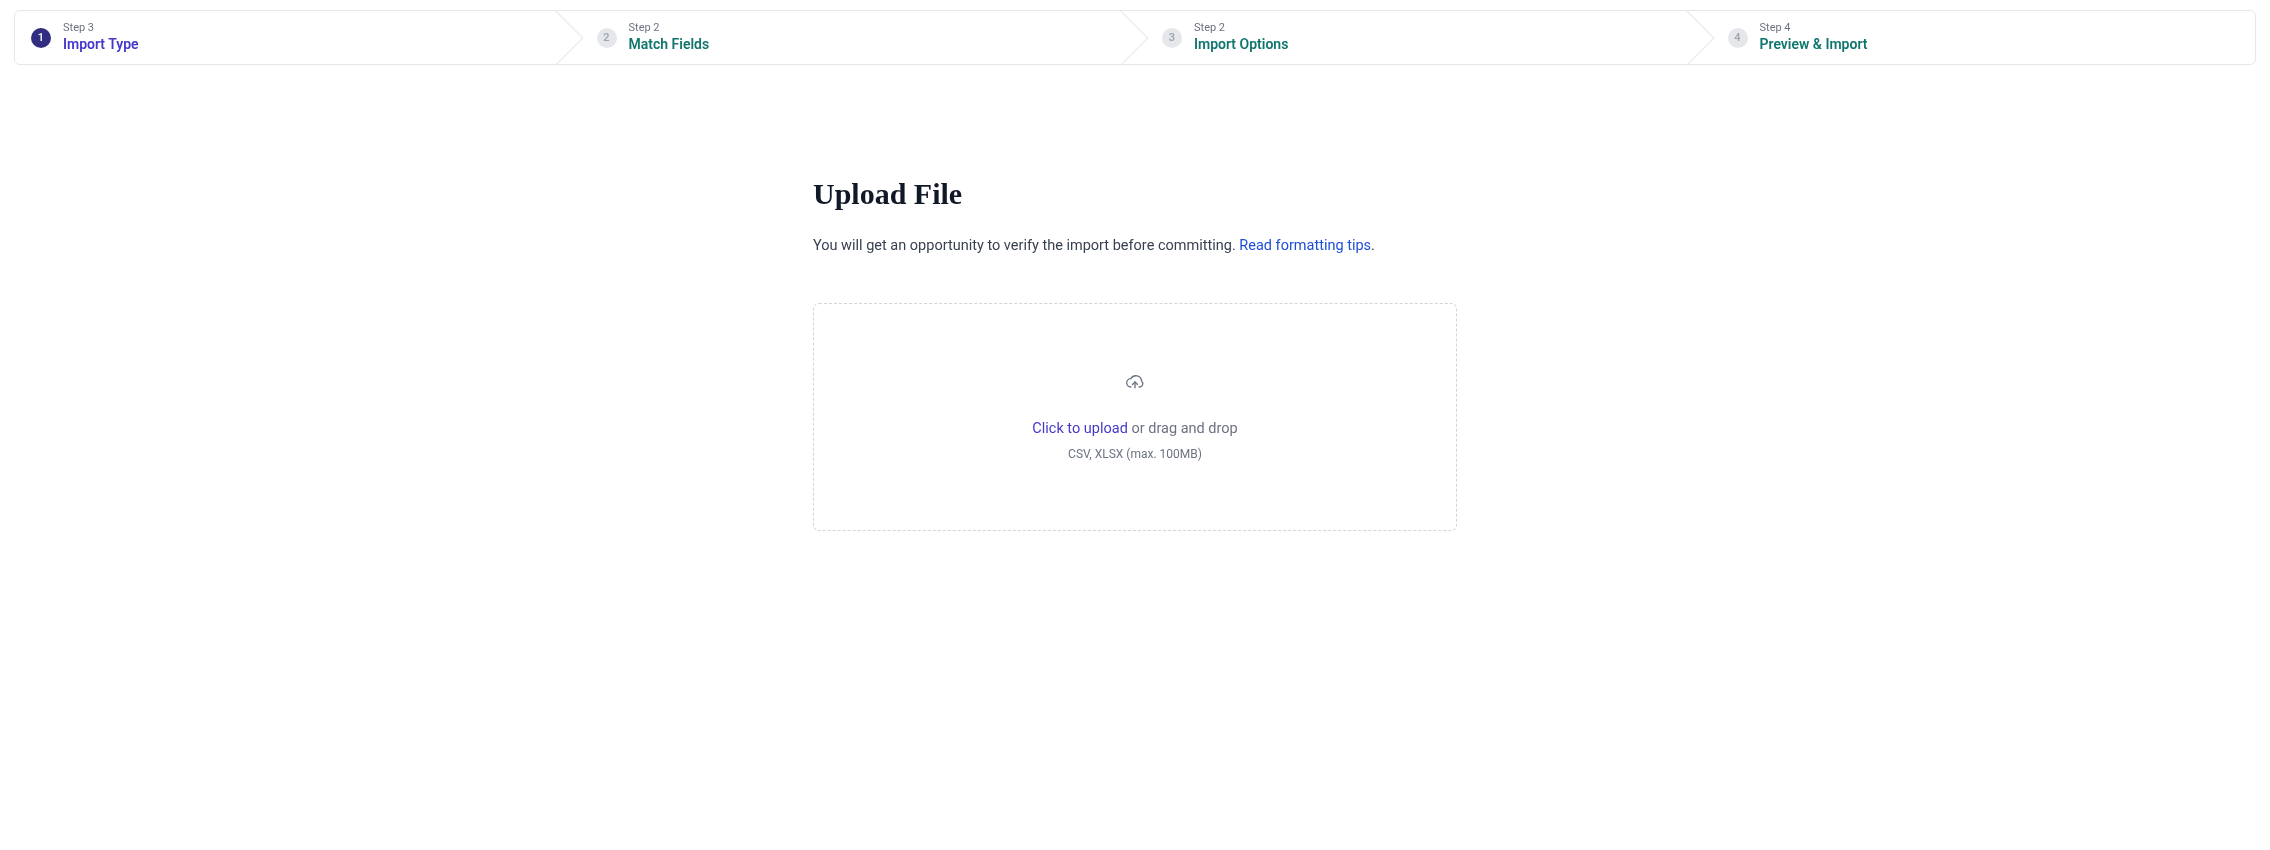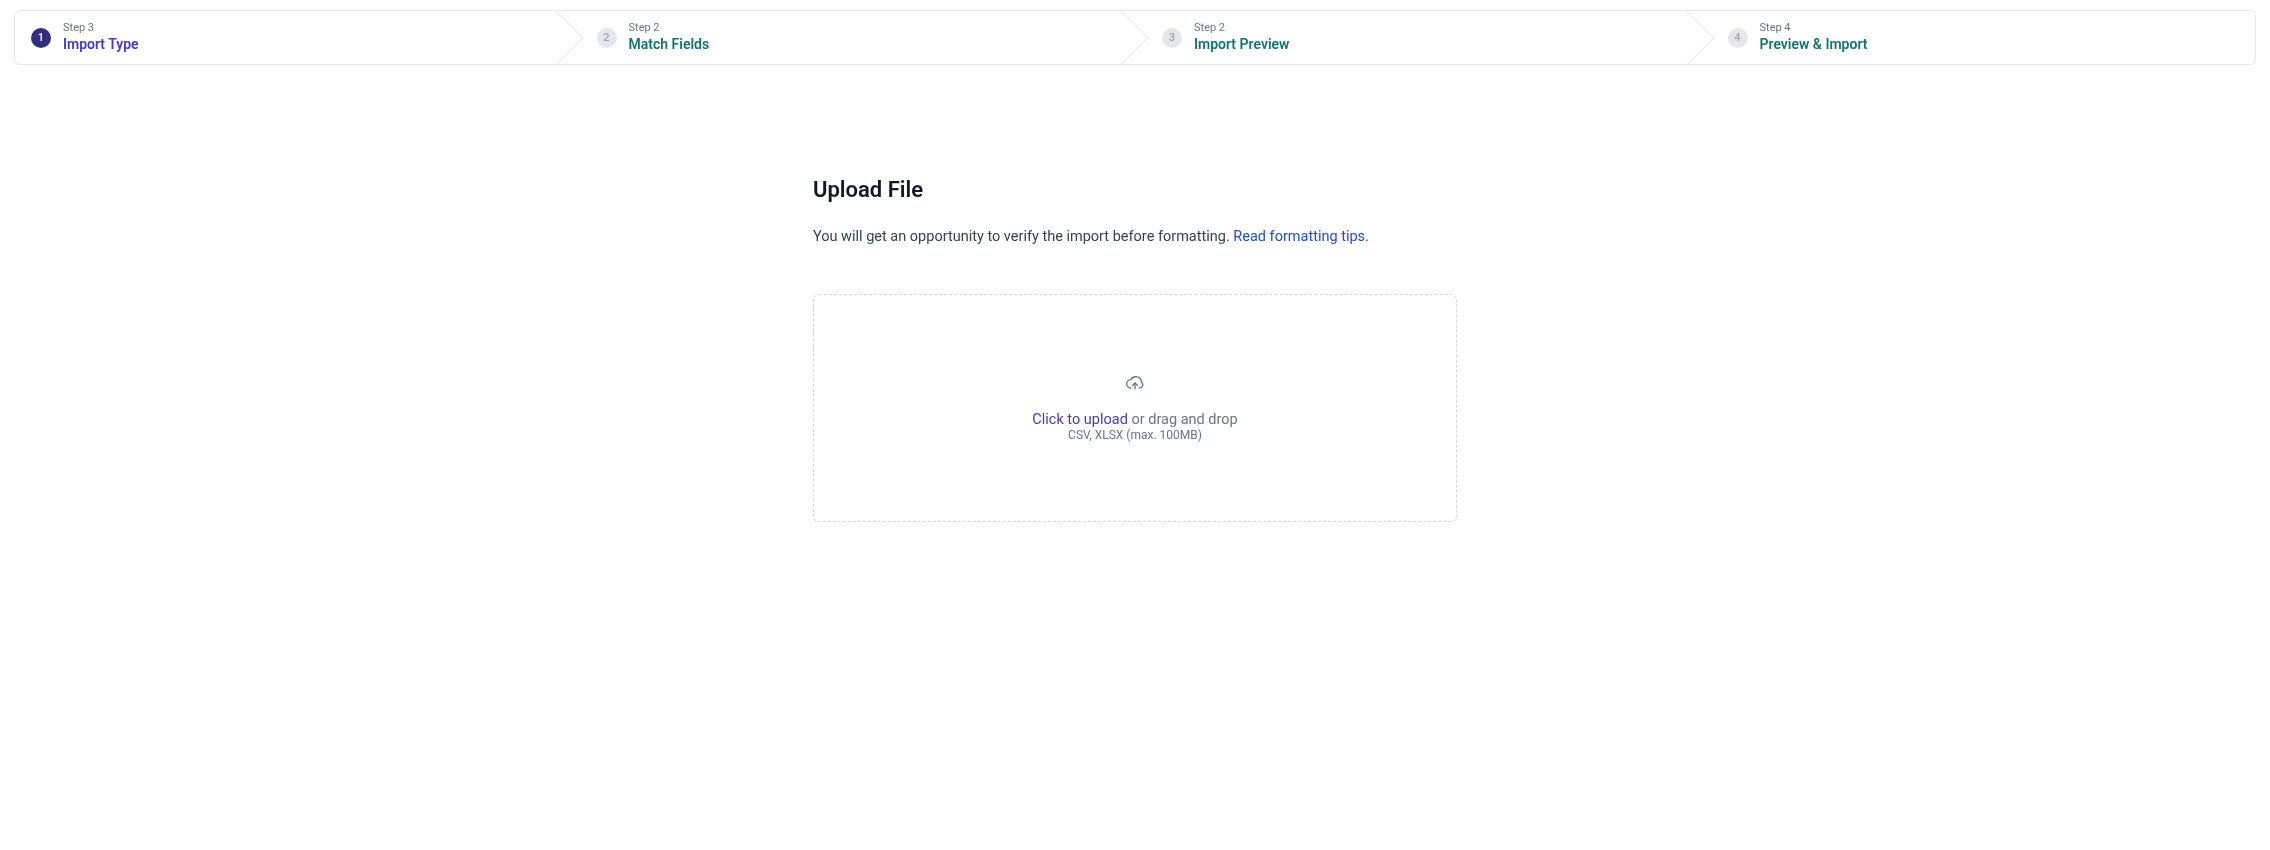"Import Preview" div.step-label-main { text: Preview -> Options }
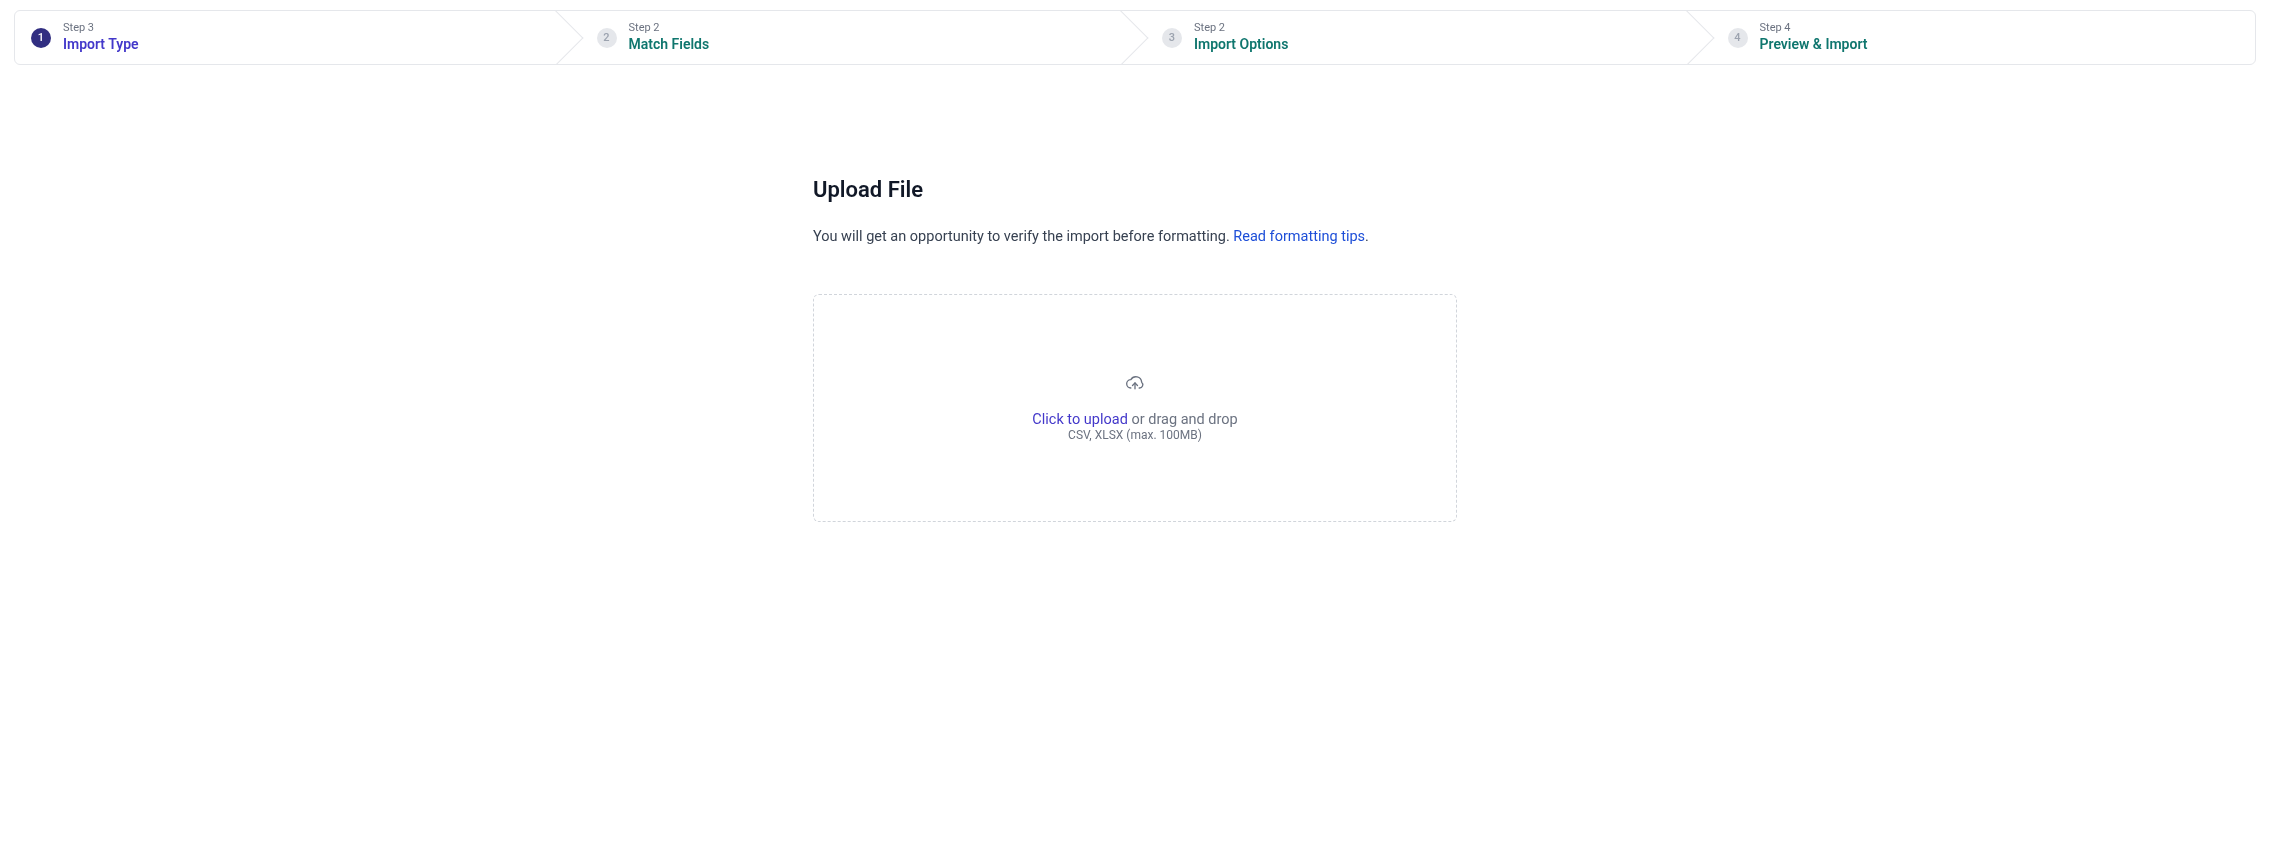"Upload File" .title { font-family: none -> Liberation Serif, serif; font-size: 22px -> 30px }
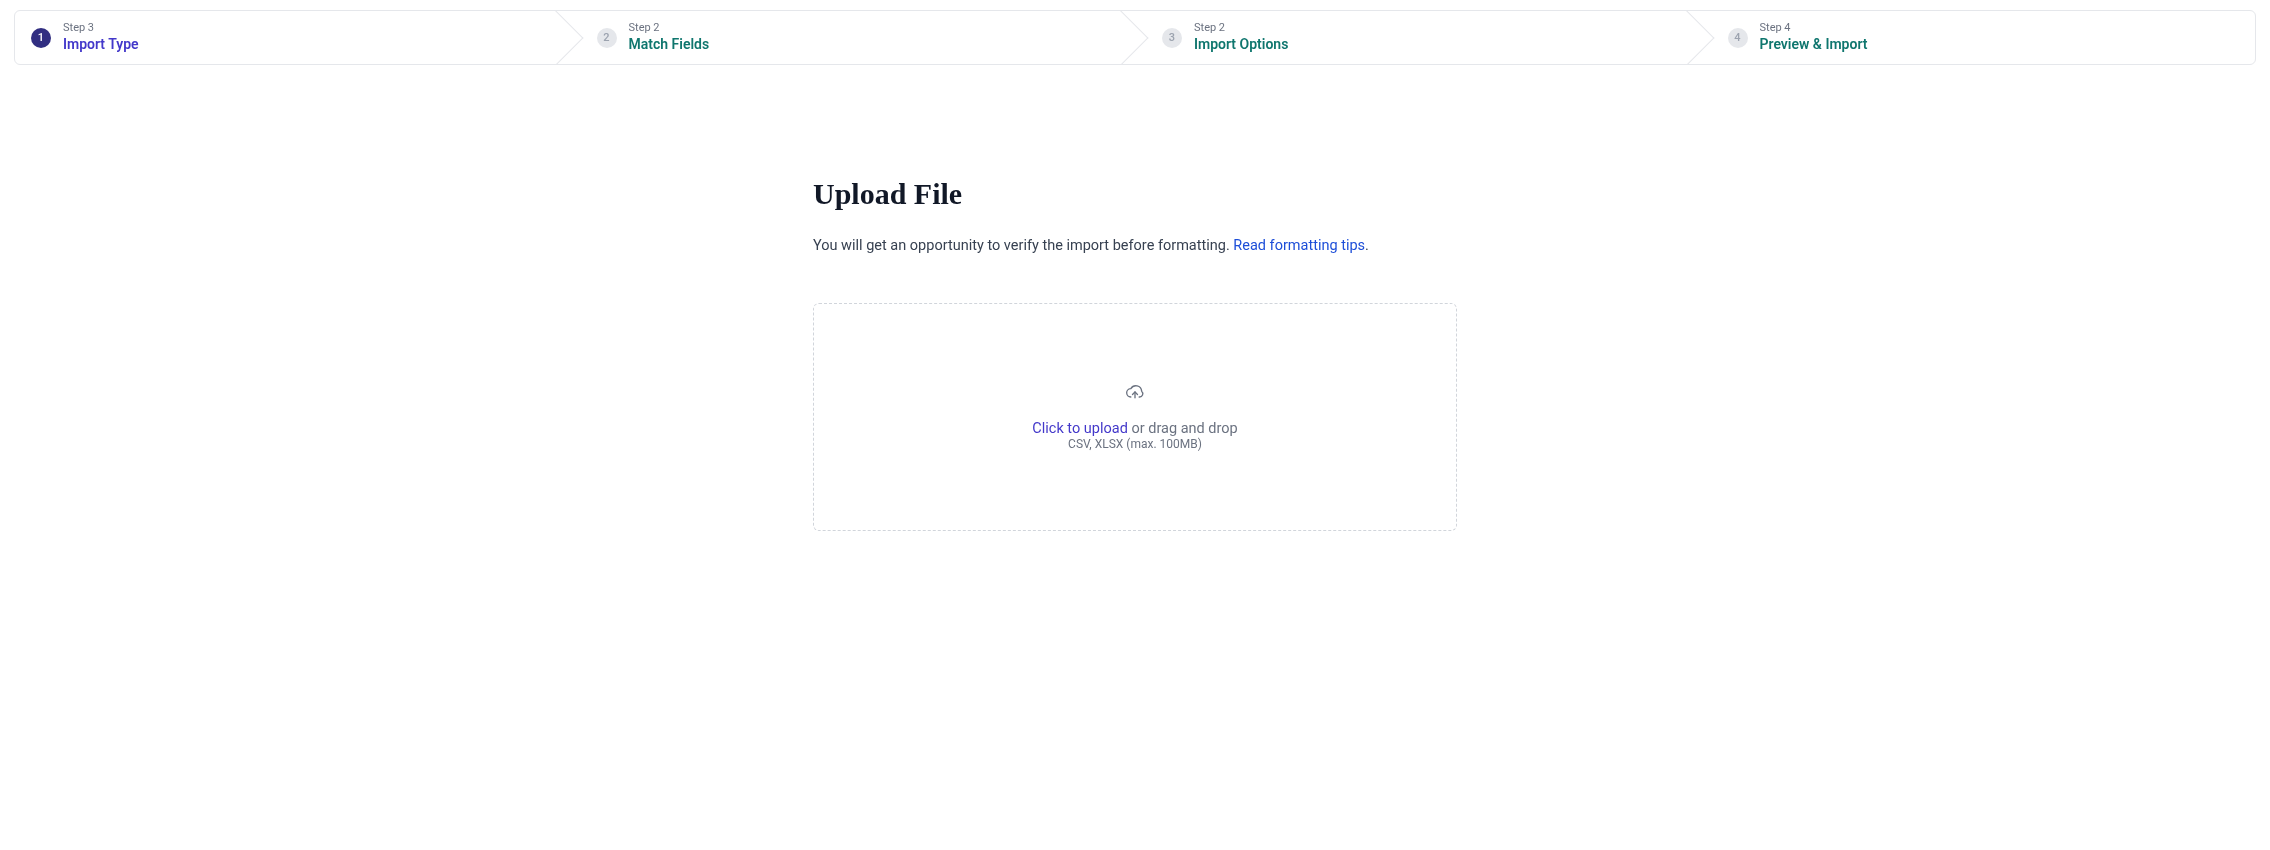"You will get an opportunity" span { text: formatting -> committing }
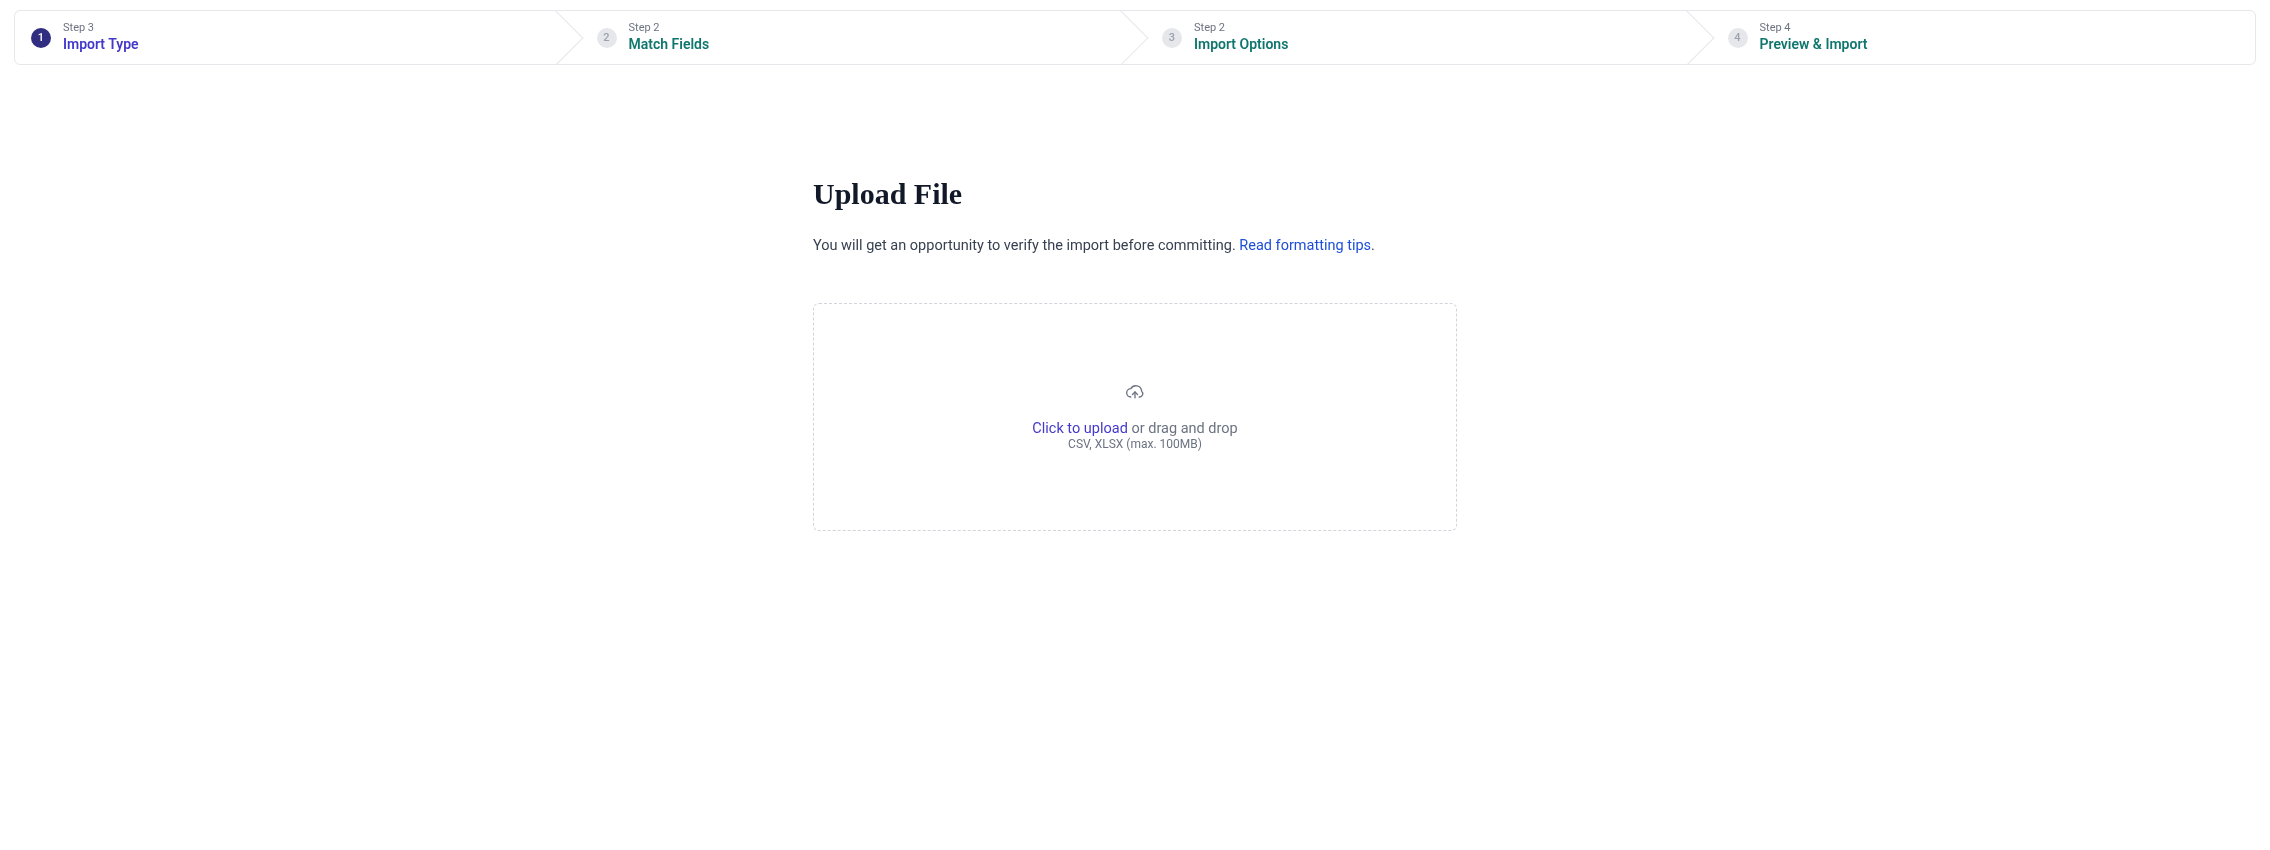"Click to upload or drag" .dropzone { gap: none -> 10px }
